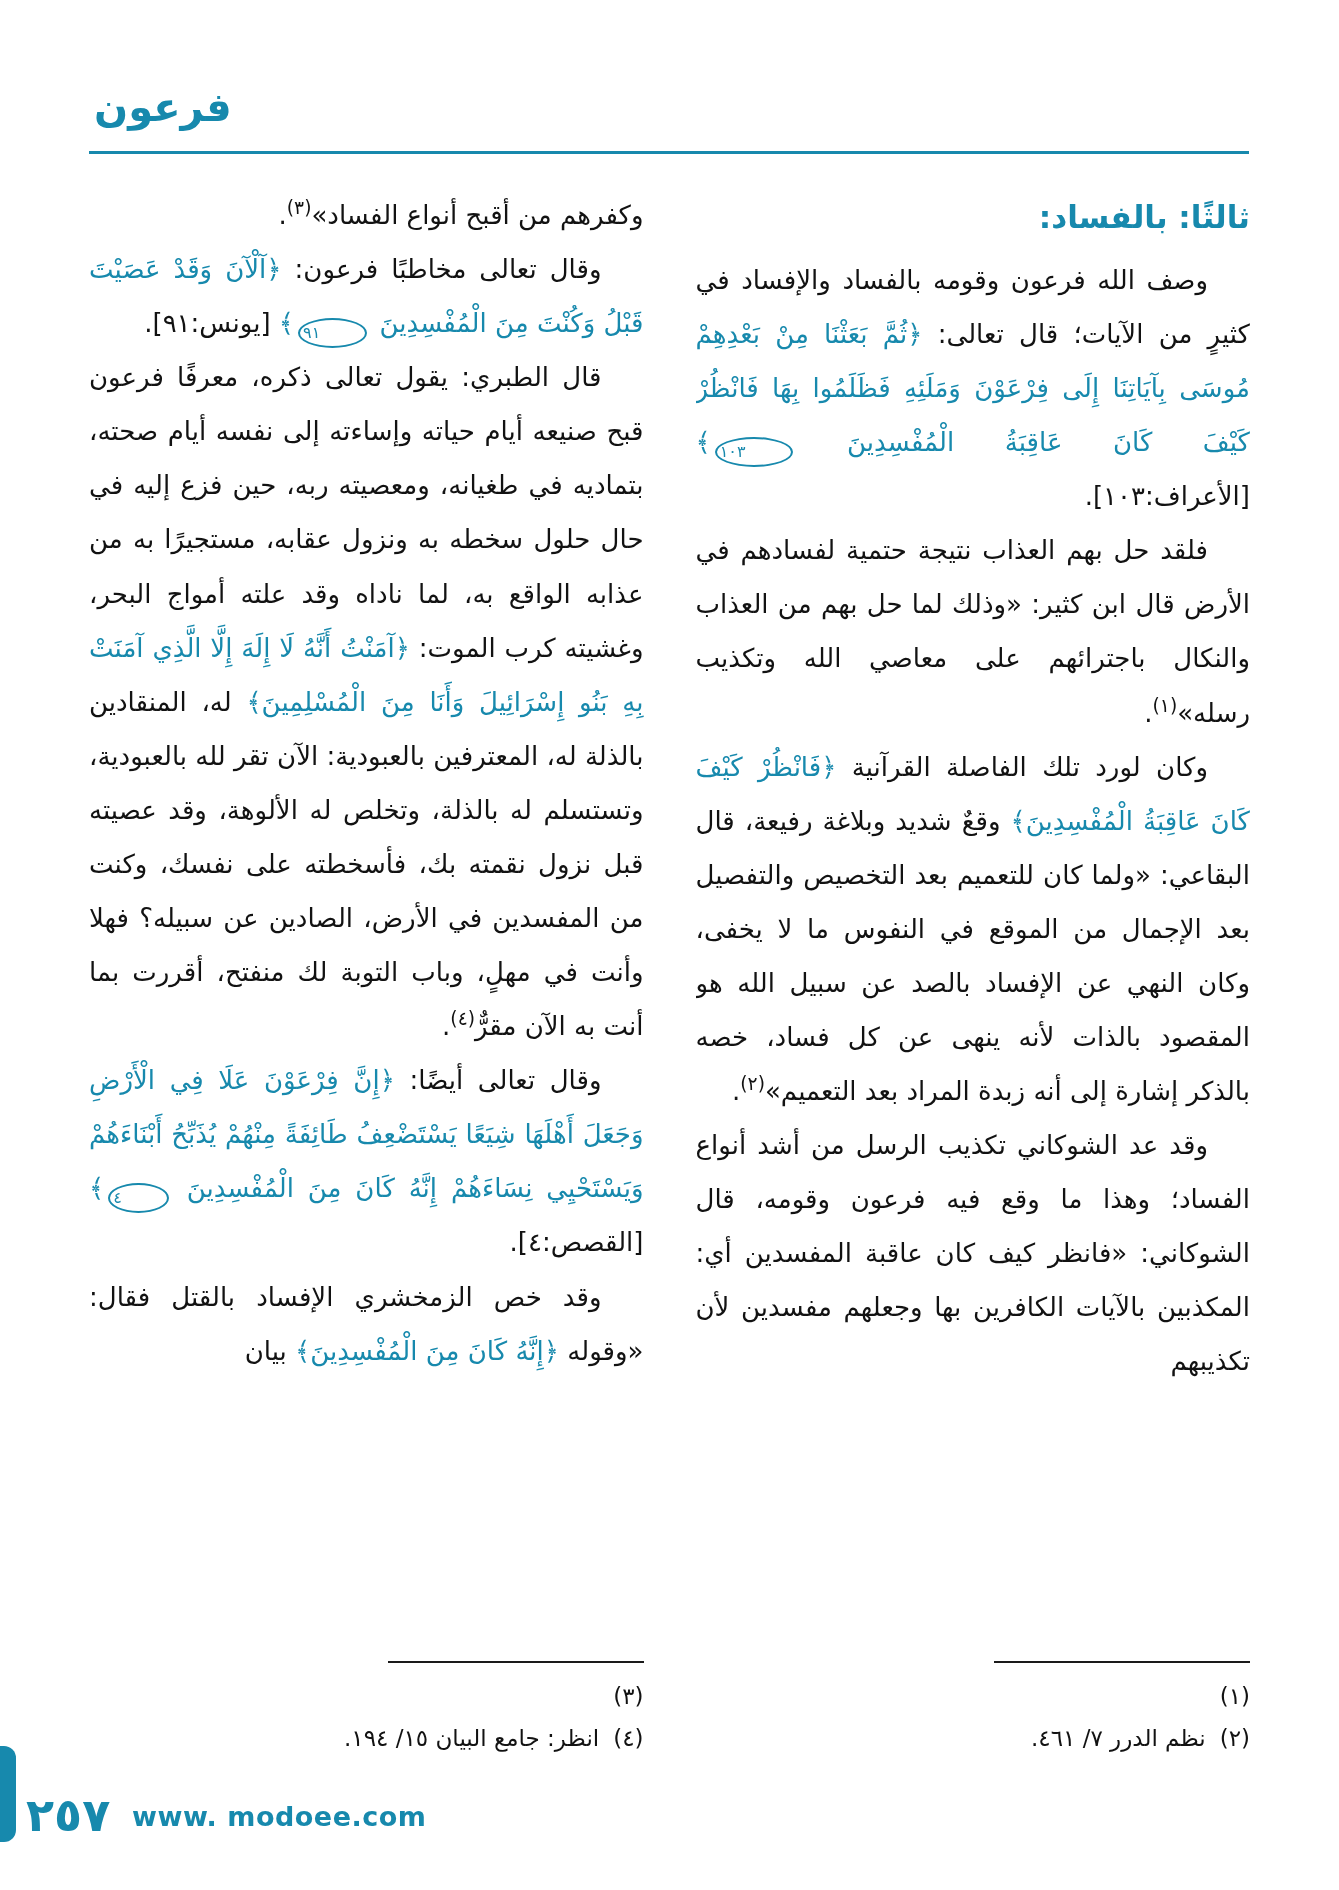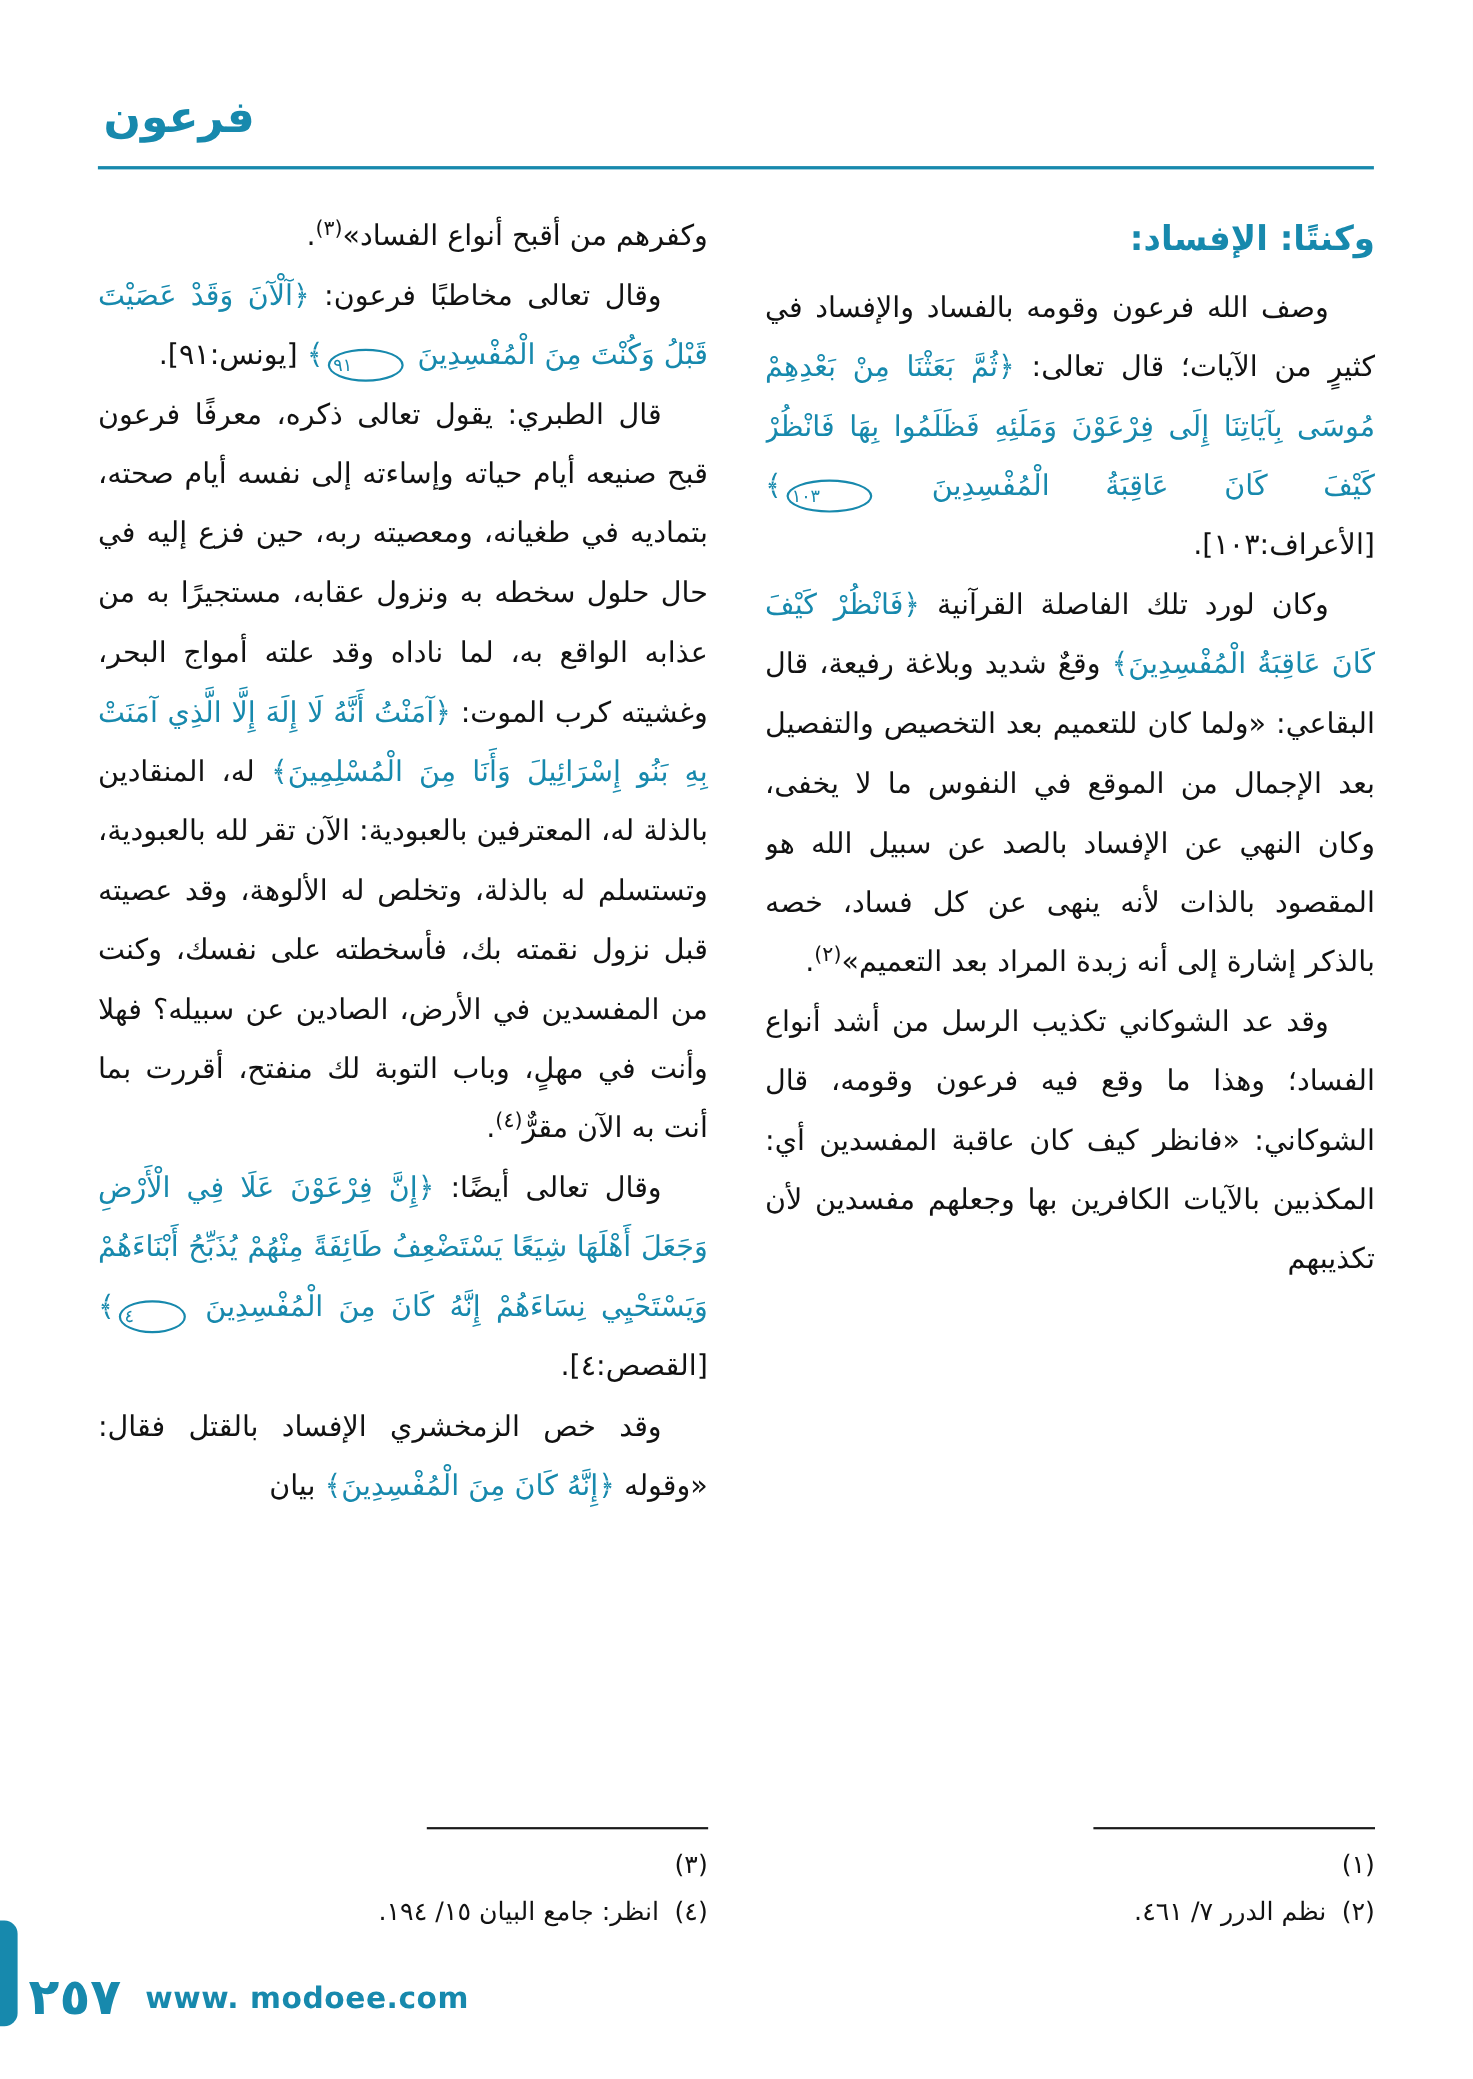"وكنتًا: الإفساد:" h2.section-heading { text: وكنتًا: الإفساد -> ثالثًا: بالفساد }
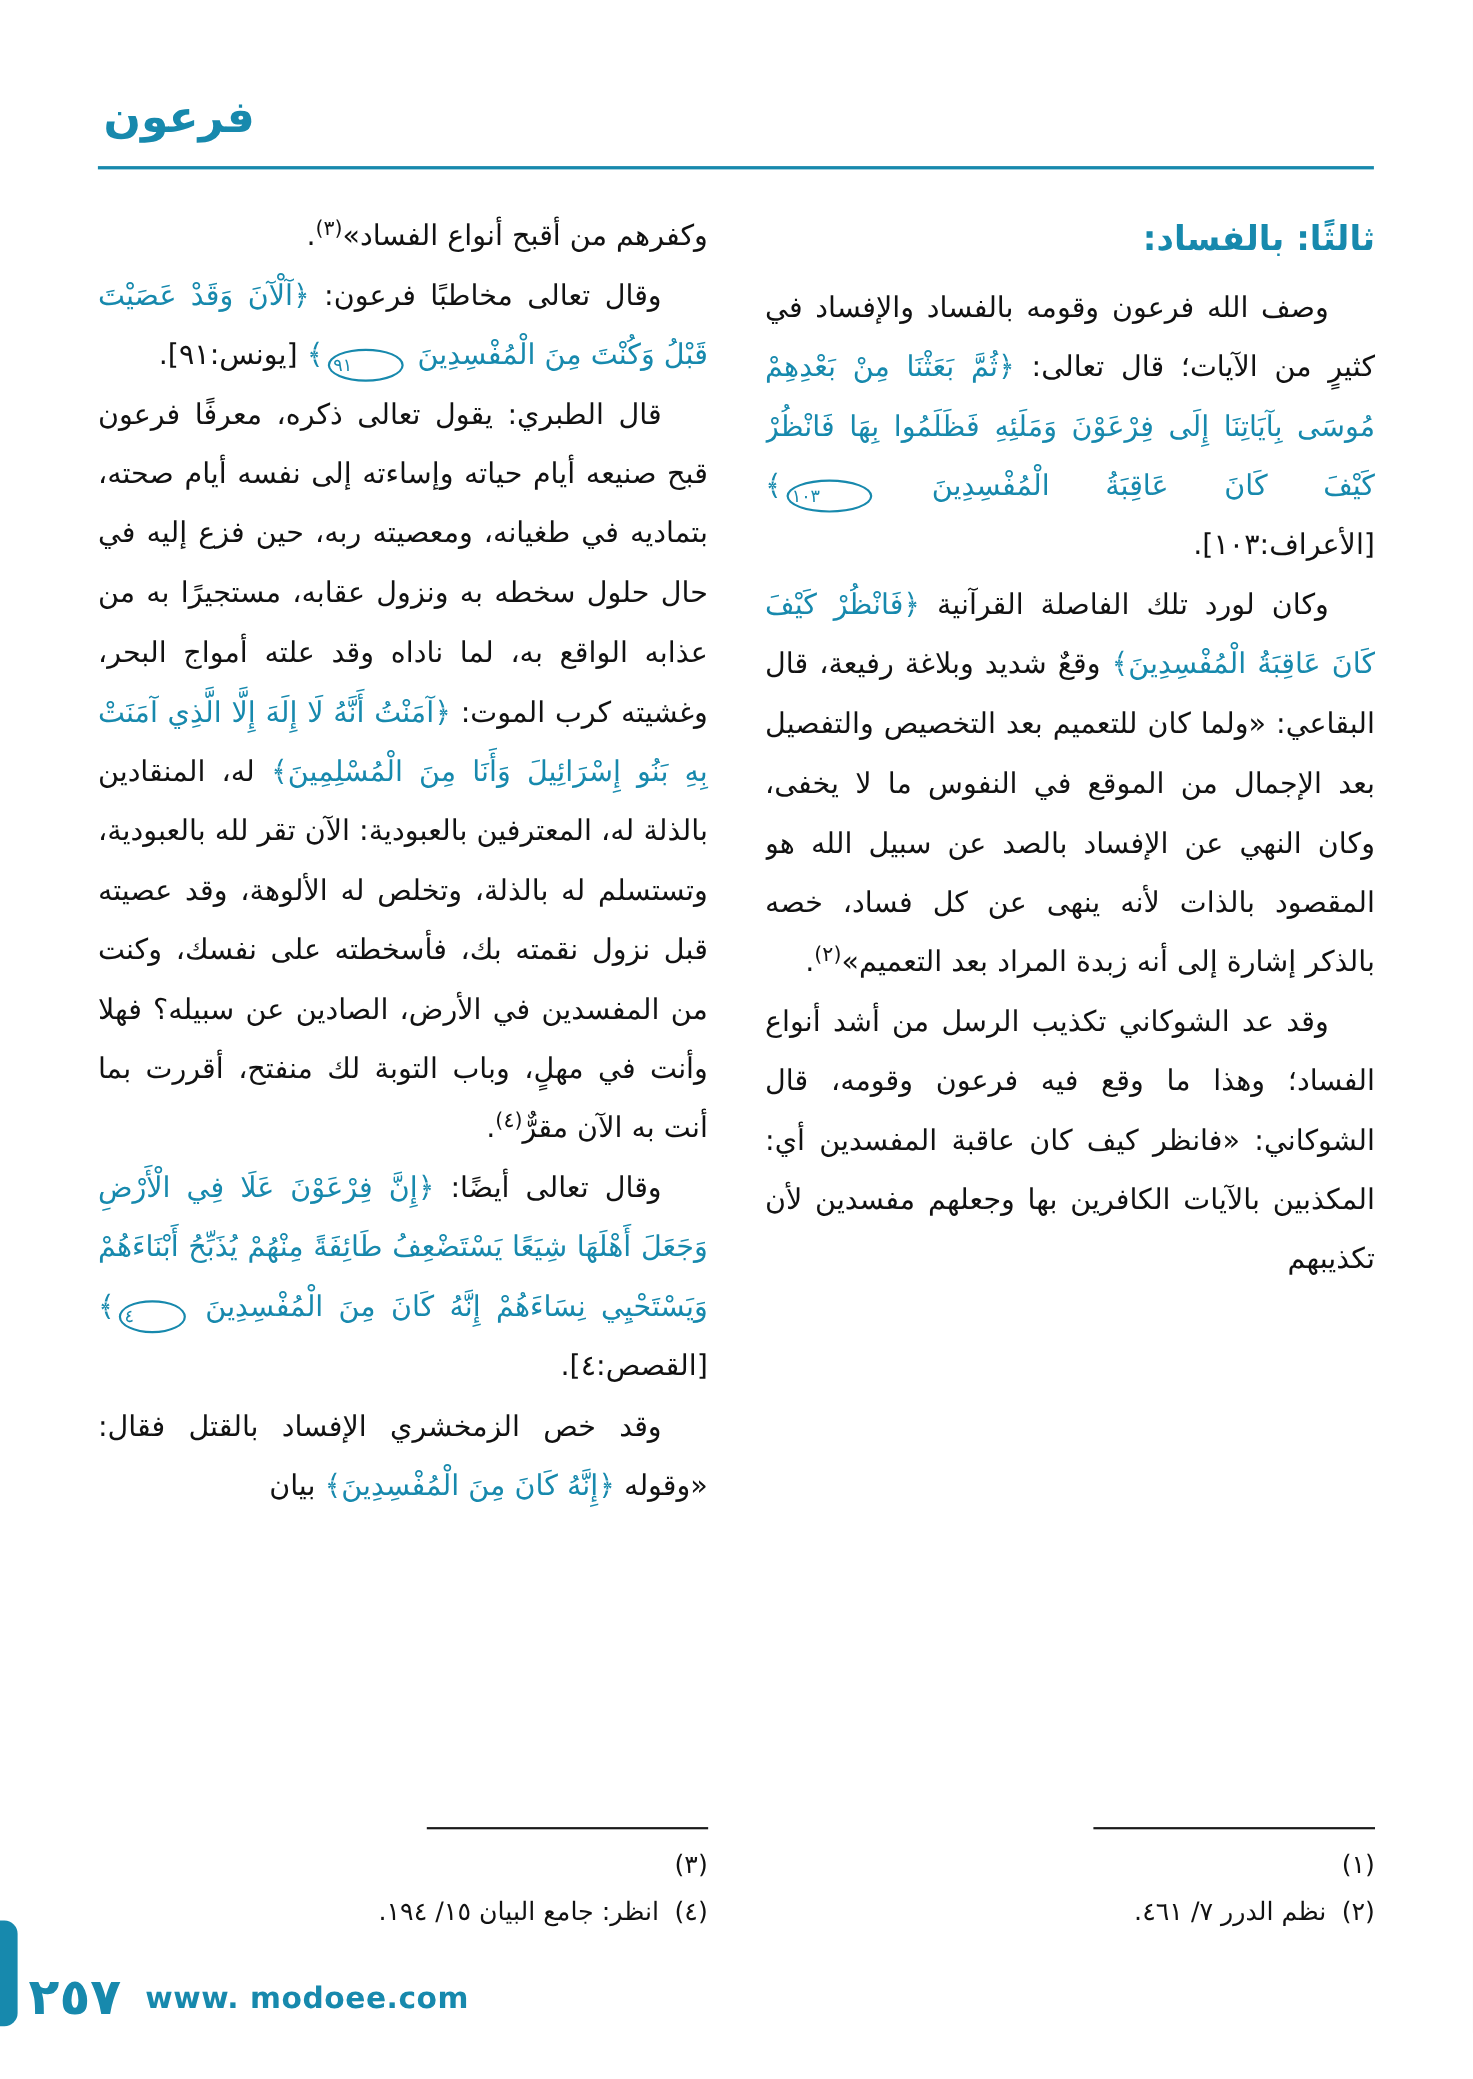"فلقد حل بهم العذاب نتيجة" p.para { html: none -> <p><span>فلقد حل بهم العذاب نتيجة حتمية لفسادهم في الأرض قال ابن كثير: «وذلك لما حل بهم من العذاب والنكال باجترائهم على معاصي الله وتكذيب رسله»</span><span>(١)</span><span>.</span></p> }
